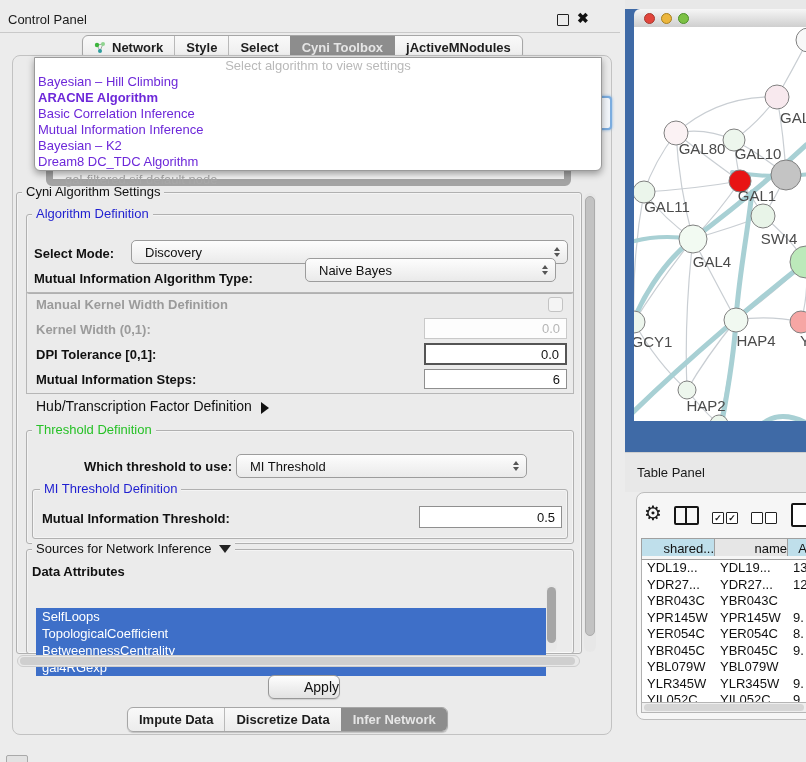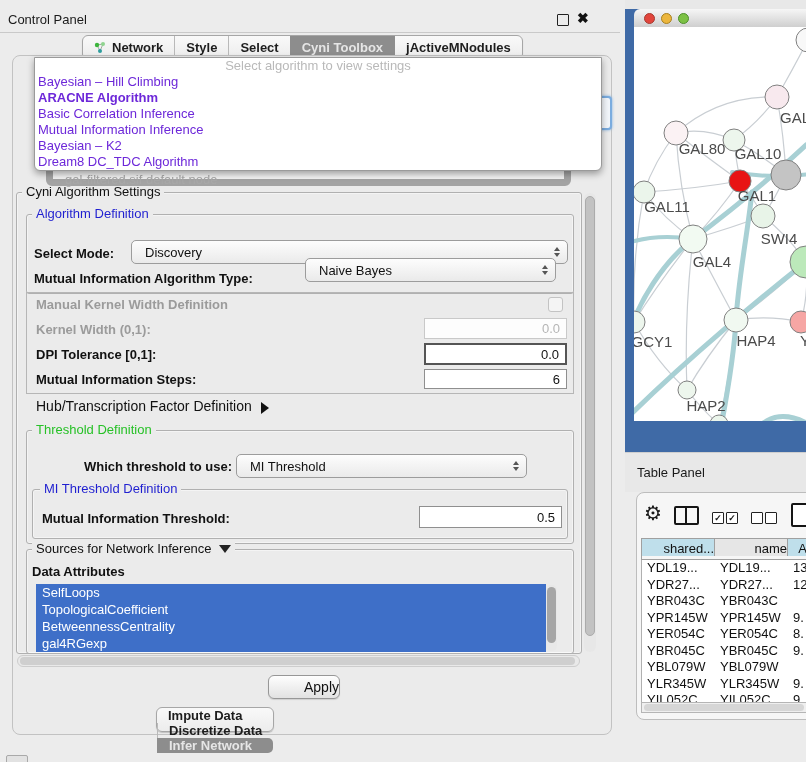"SelfLoops" #attr-list { top: 584px -> 608px }
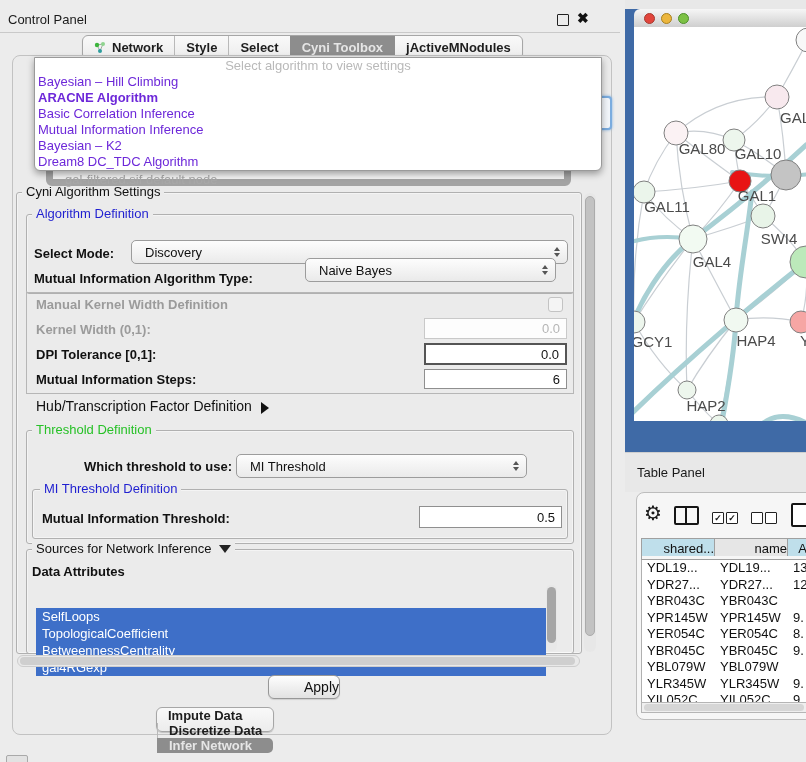"Impute Data" #bottom-tabs { flex-direction: column -> none; left: 156px -> 127px }
